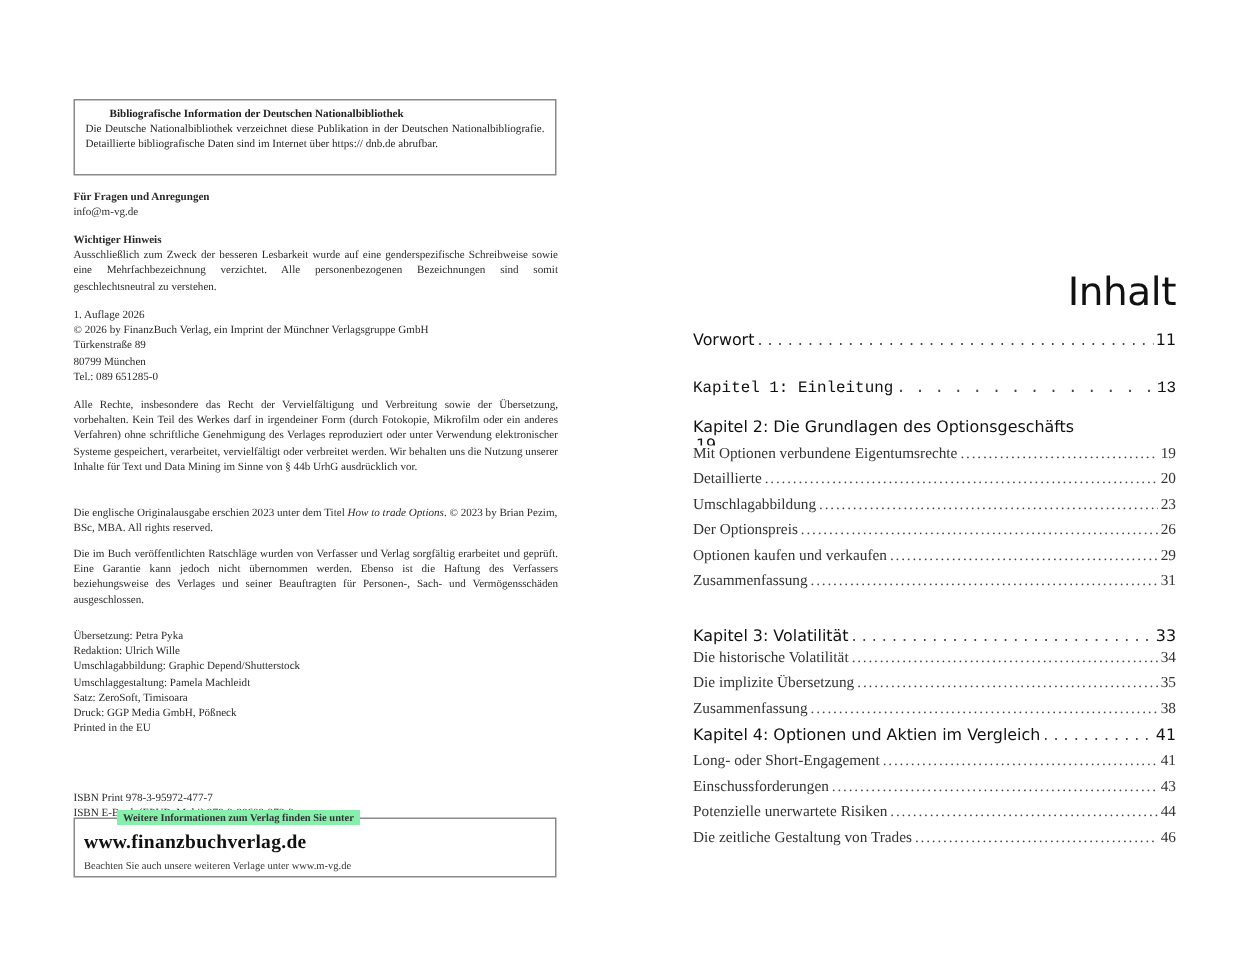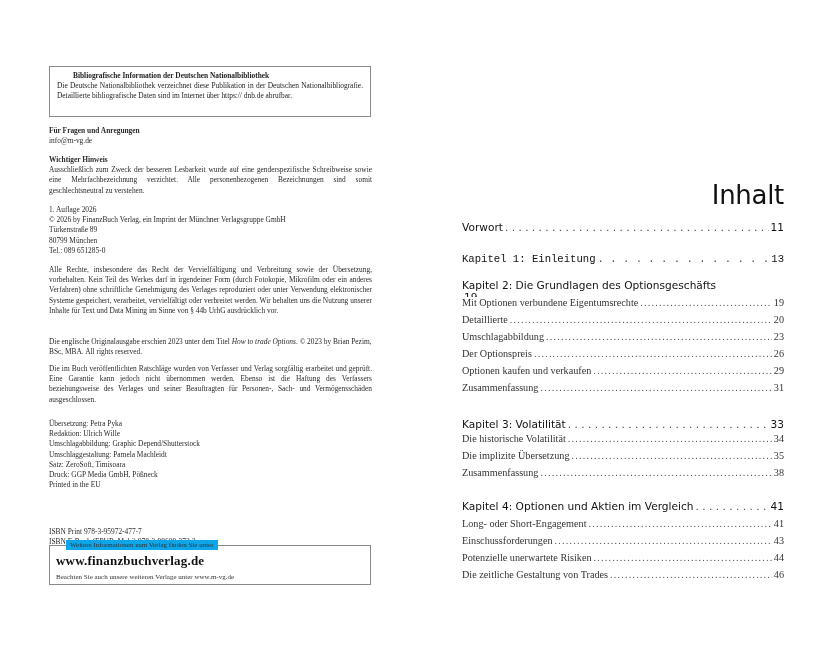"Kapitel 4: Optionen und Aktien" div.row { margin-top: 16px -> none }
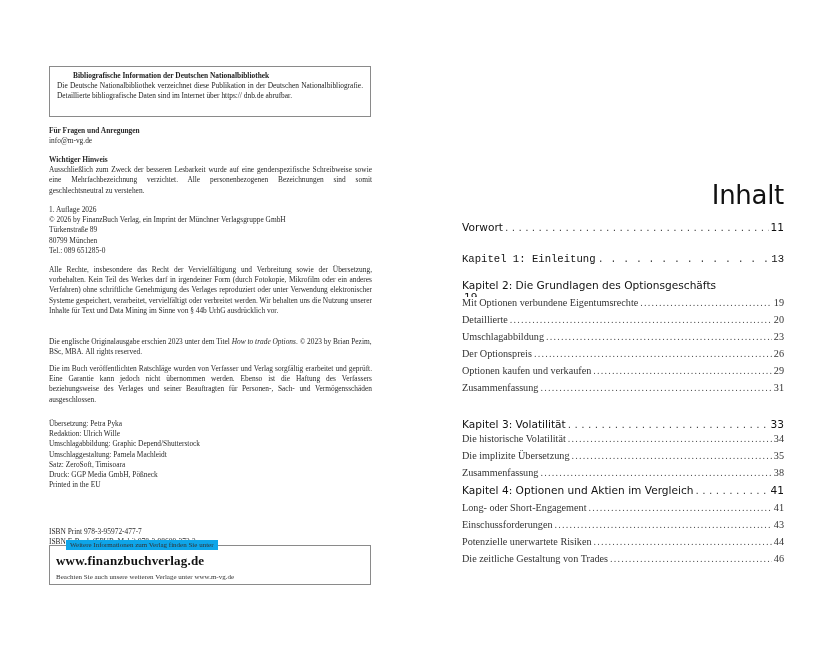"Weitere Informationen zum Verlag finden" .box-bottom .legend { background: #0ea5e9 -> #86efac; font-weight: none -> bold; left: 16px -> 28px }
